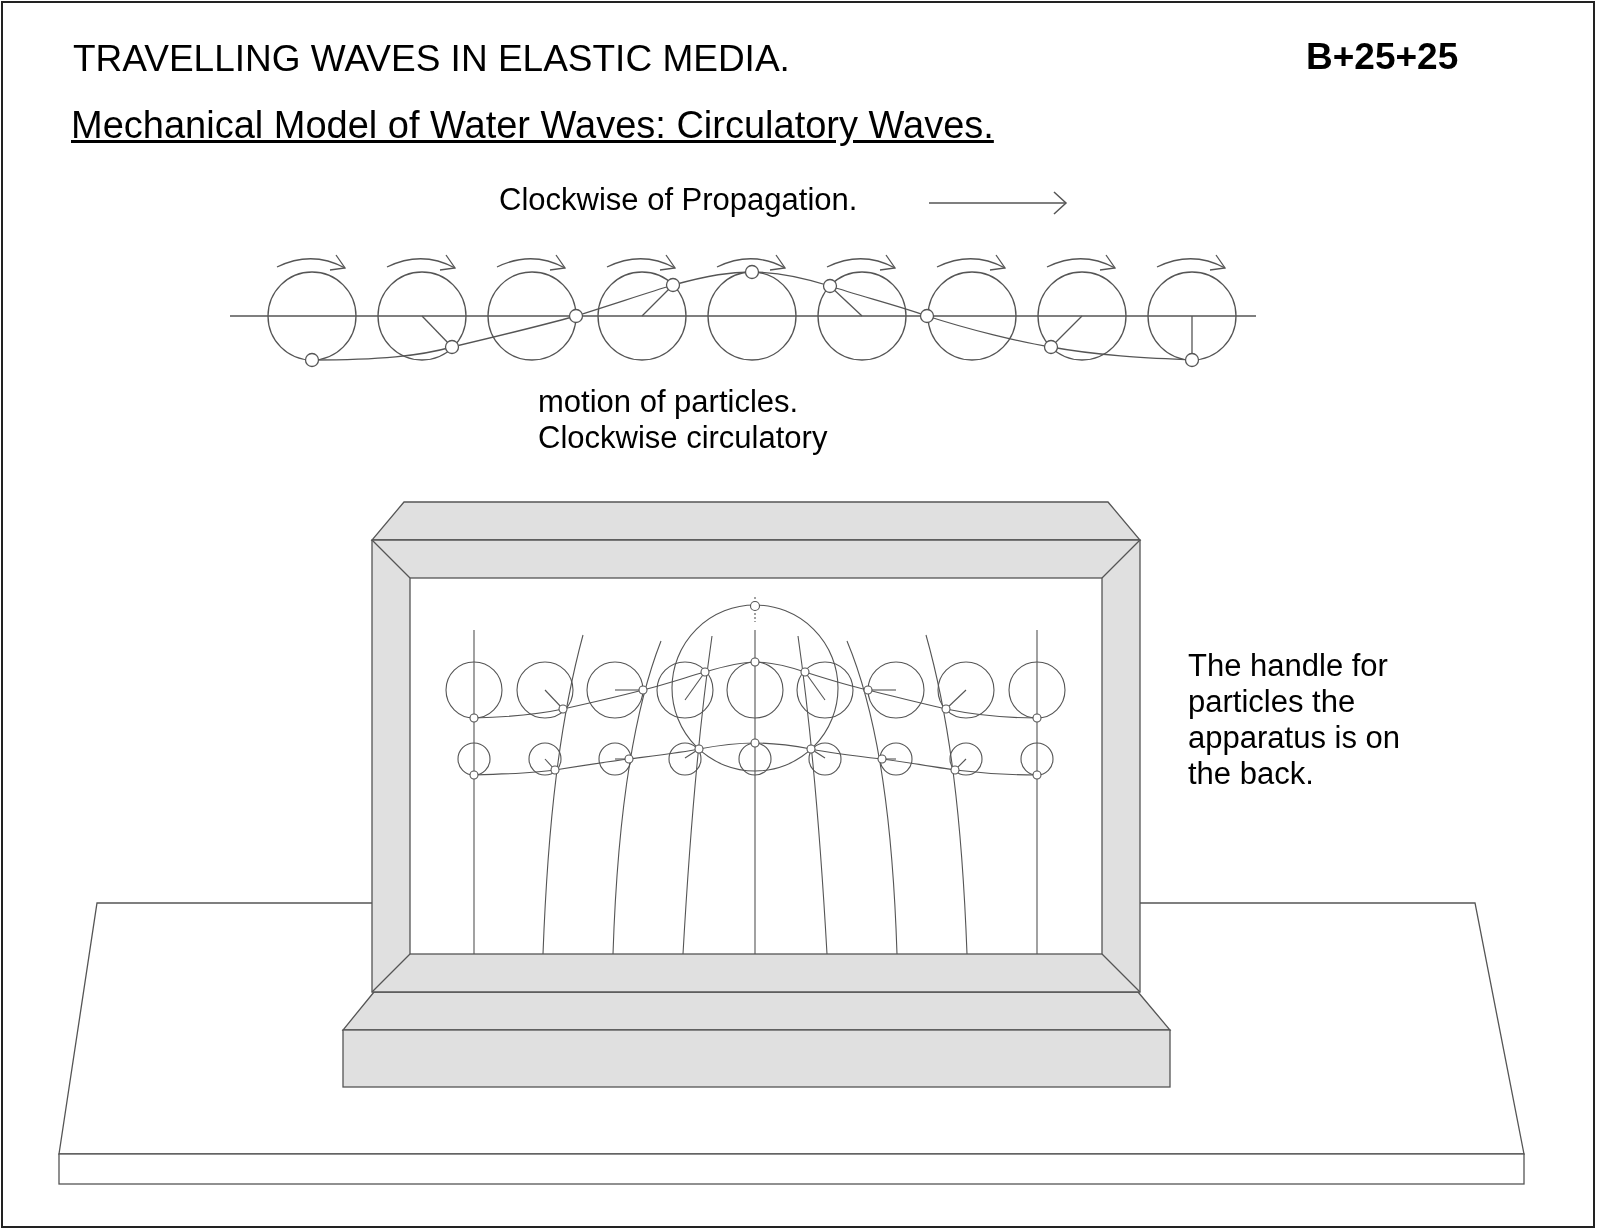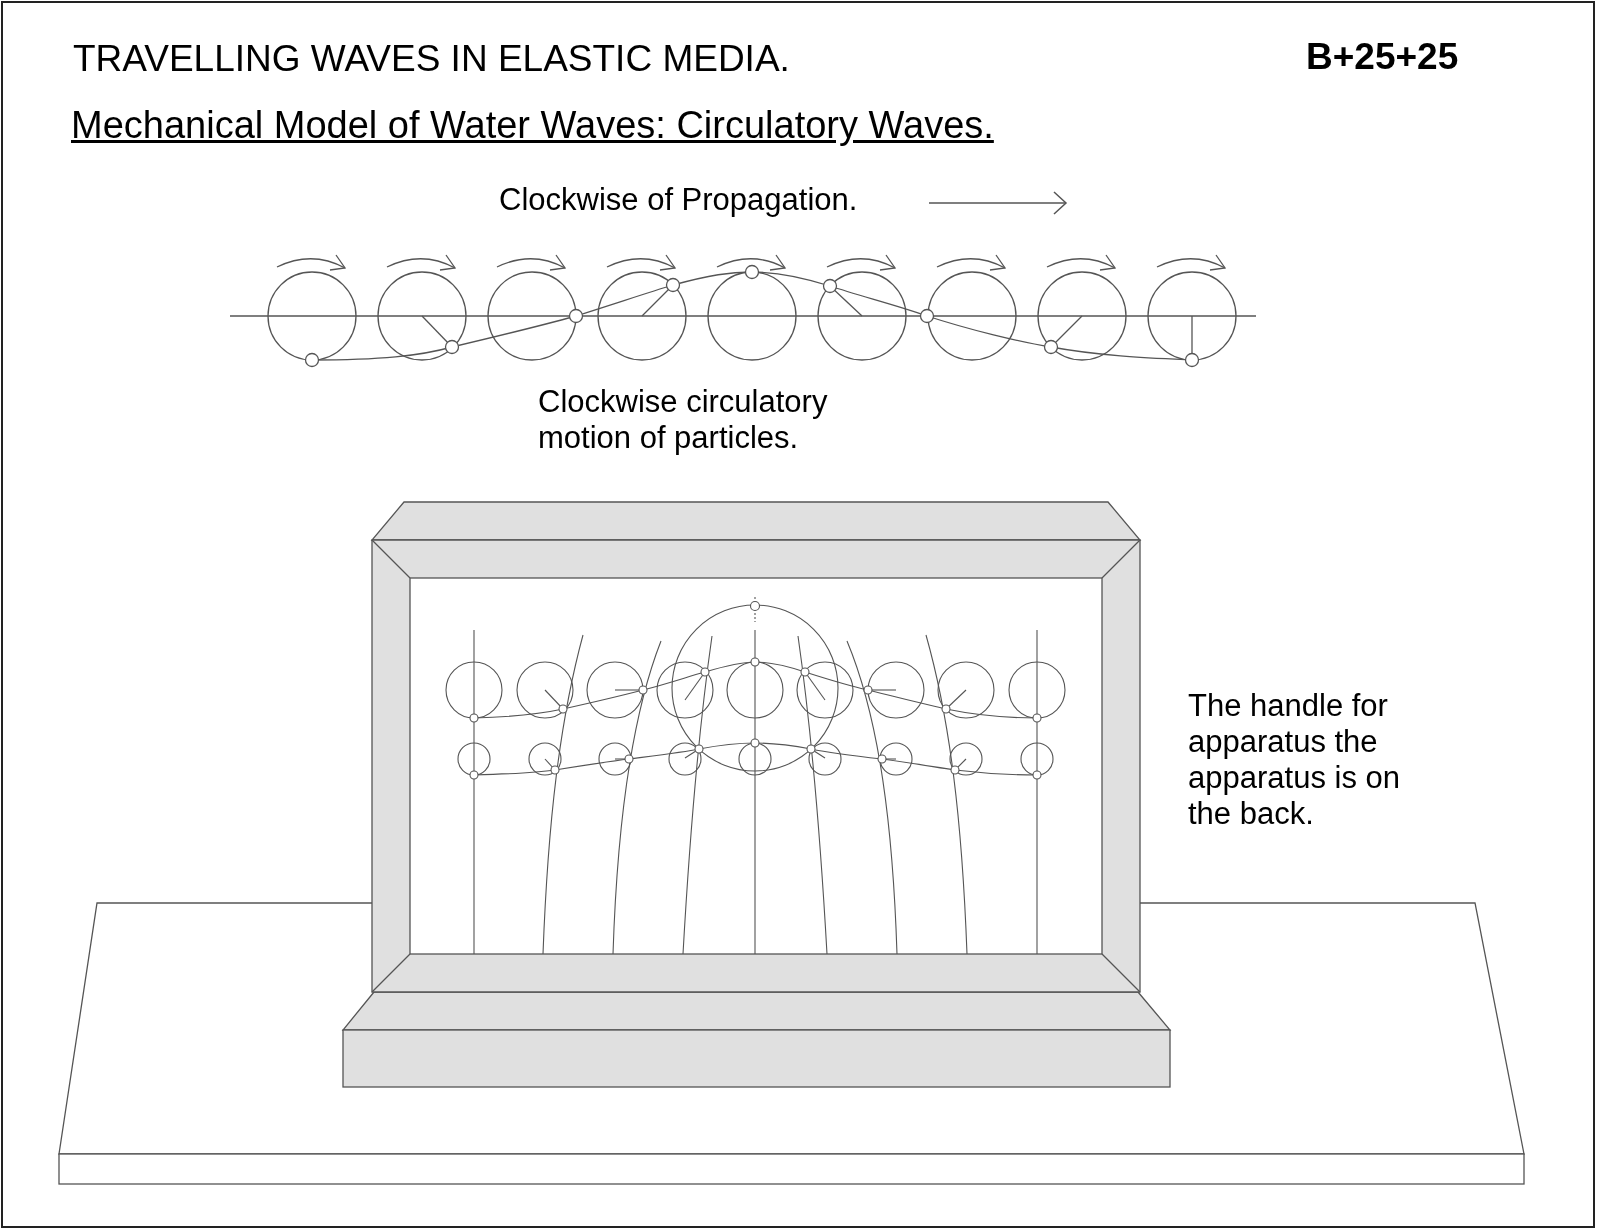"Clockwise circulatory" div { order: before "motion of particles." -> after "motion of particles." }
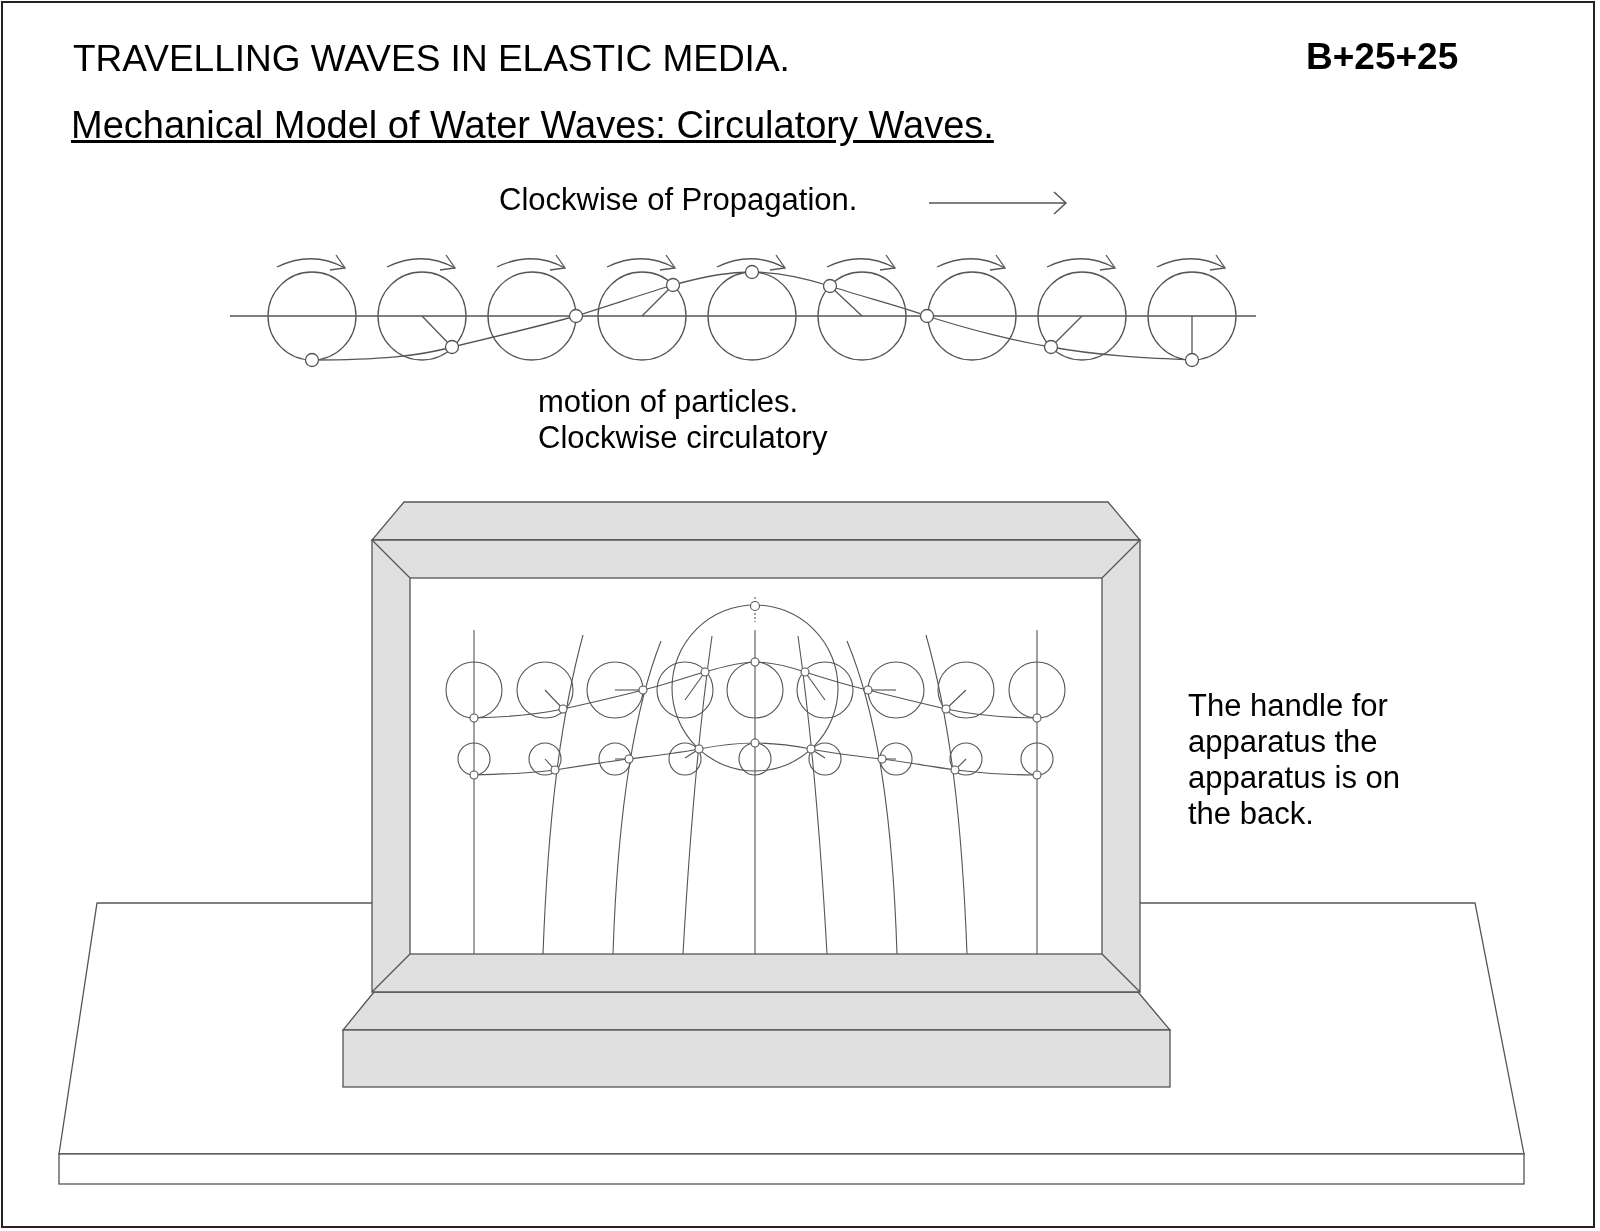"The handle for" .note { margin-top: 40px -> none }
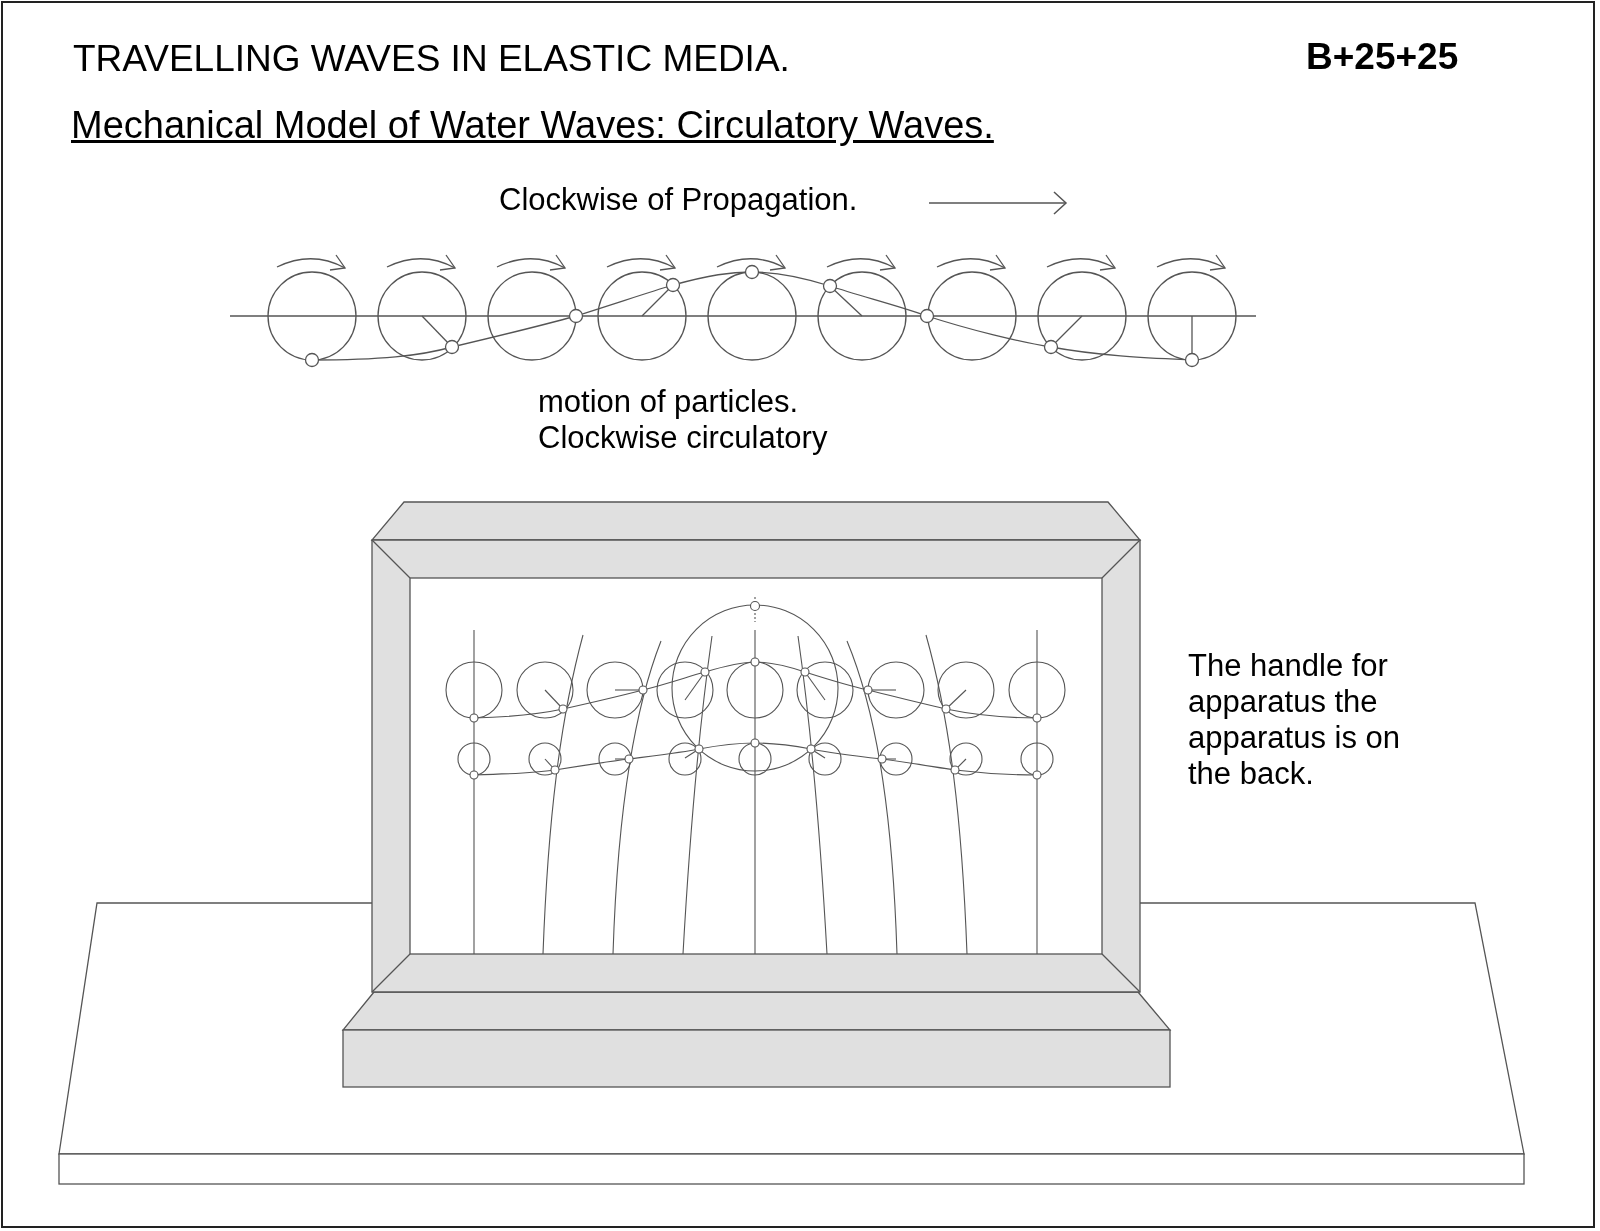"apparatus the" div { text: apparatus -> particles }
